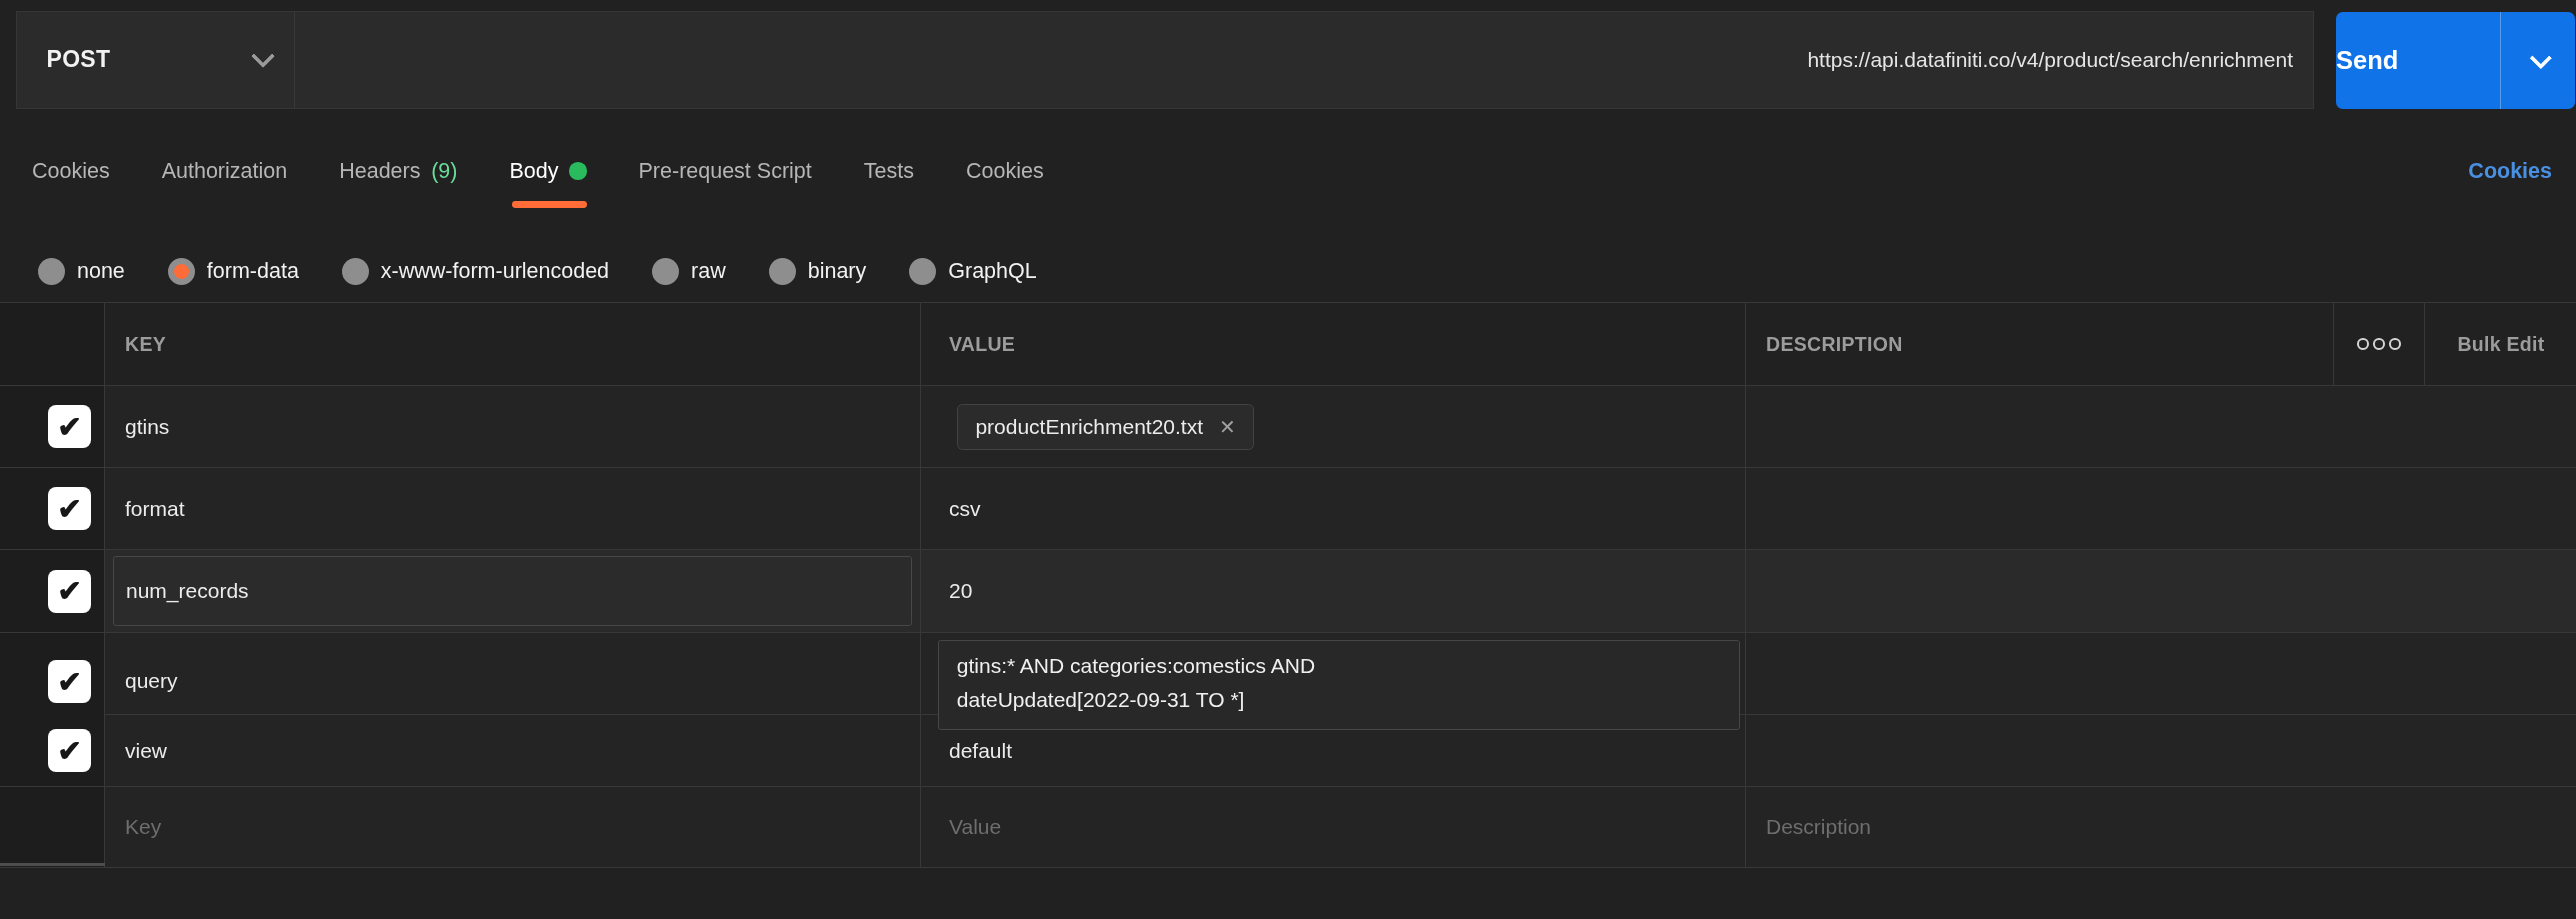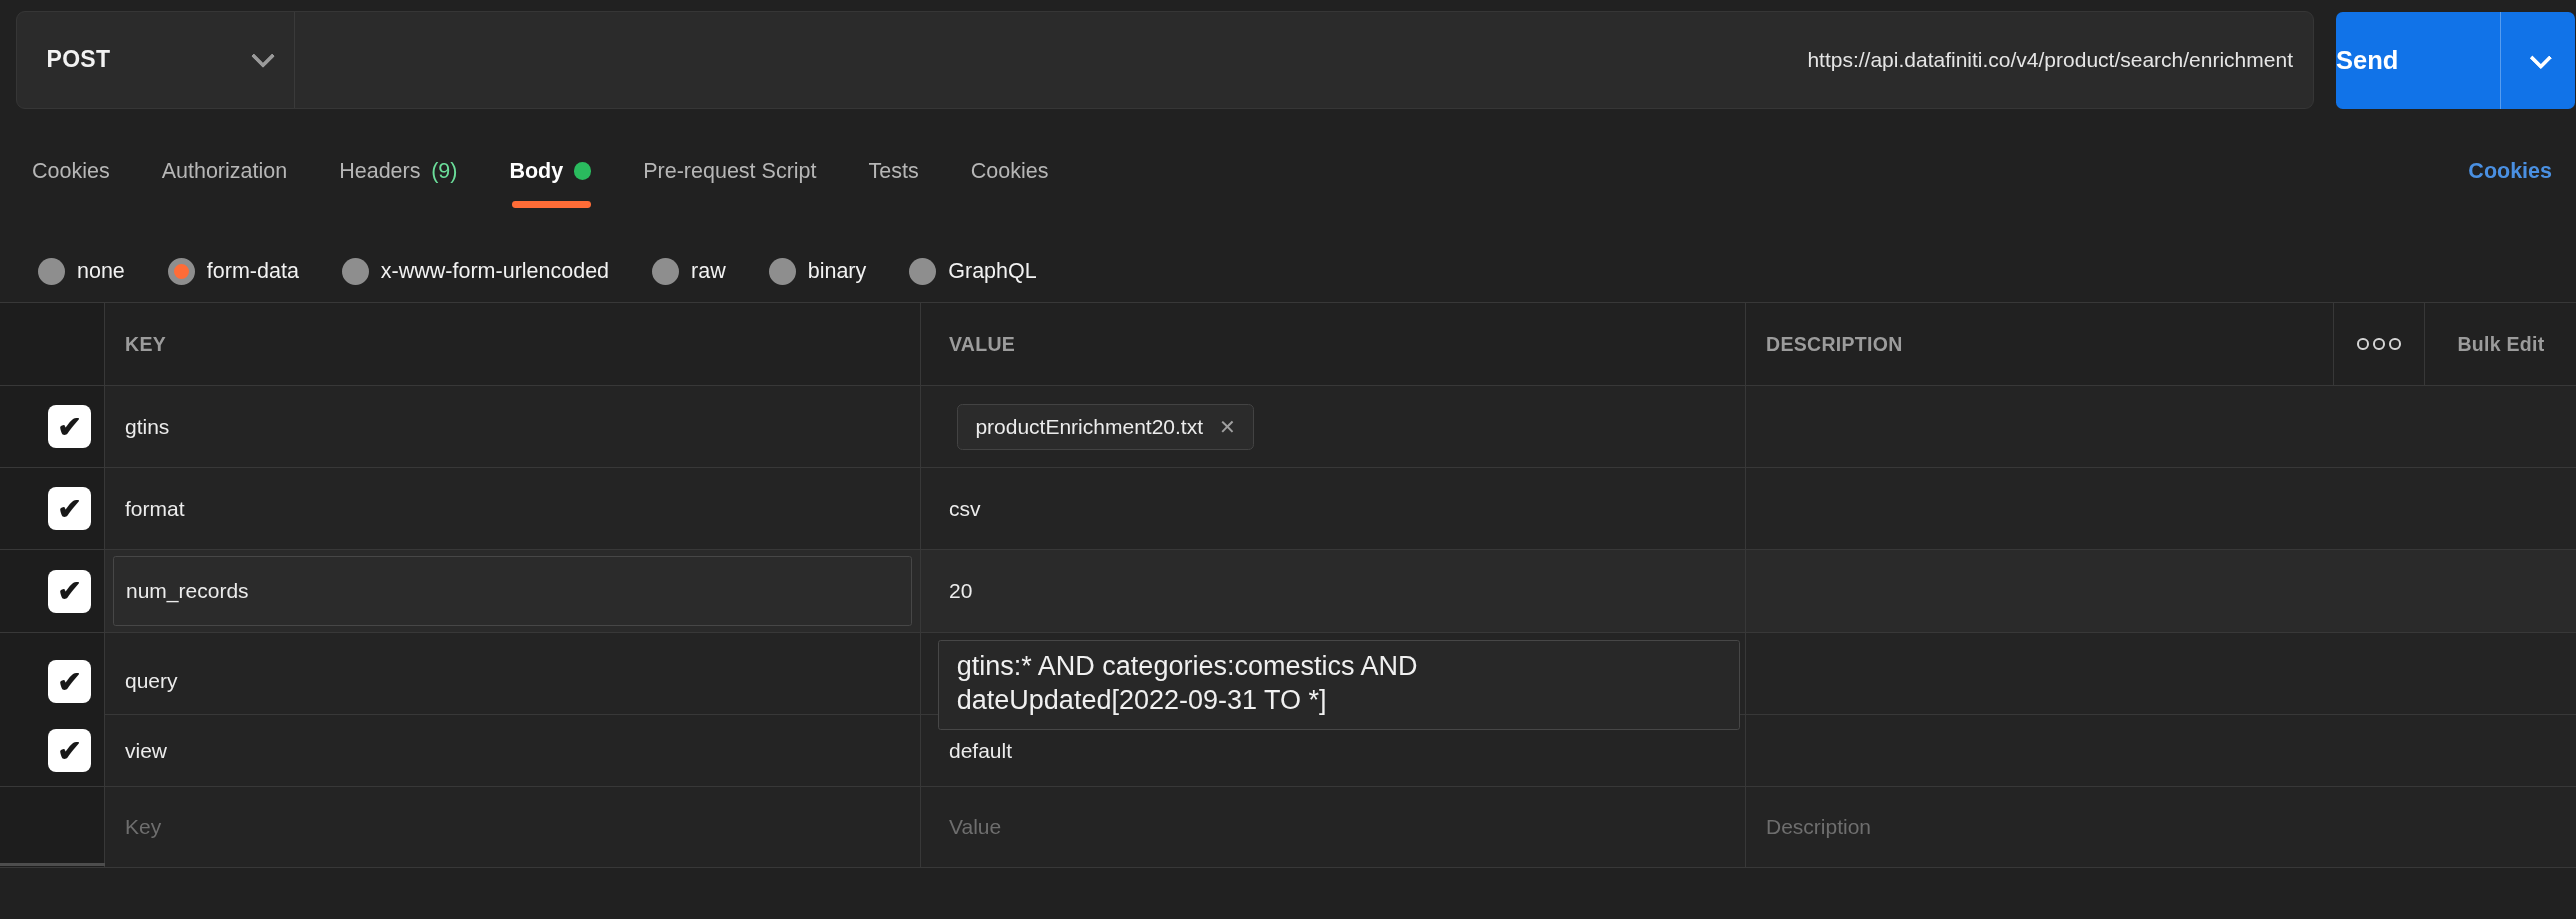"POST" .urlbar { border-radius: 9px -> 0 }
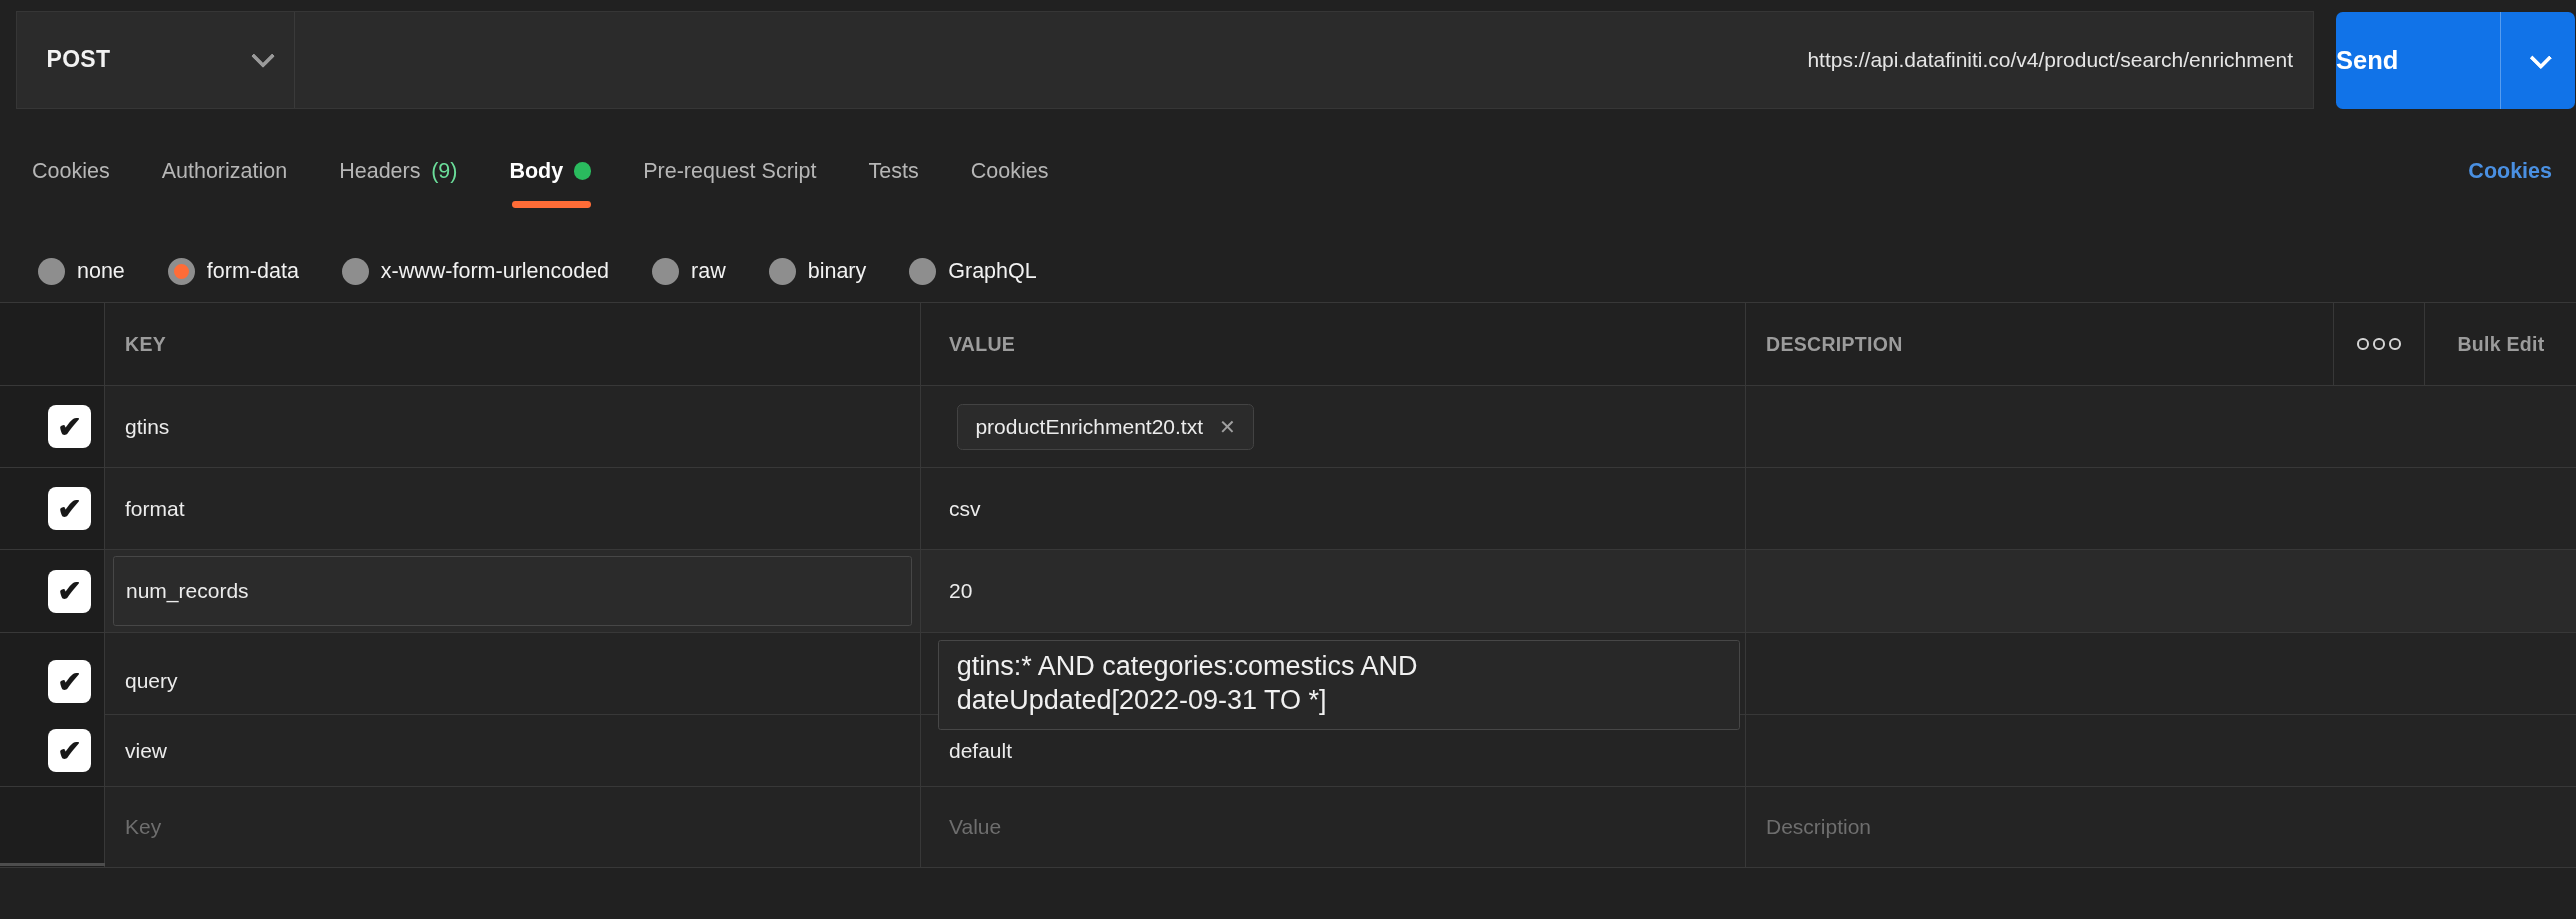"Body" .tab.active { font-weight: 700 -> 400 }
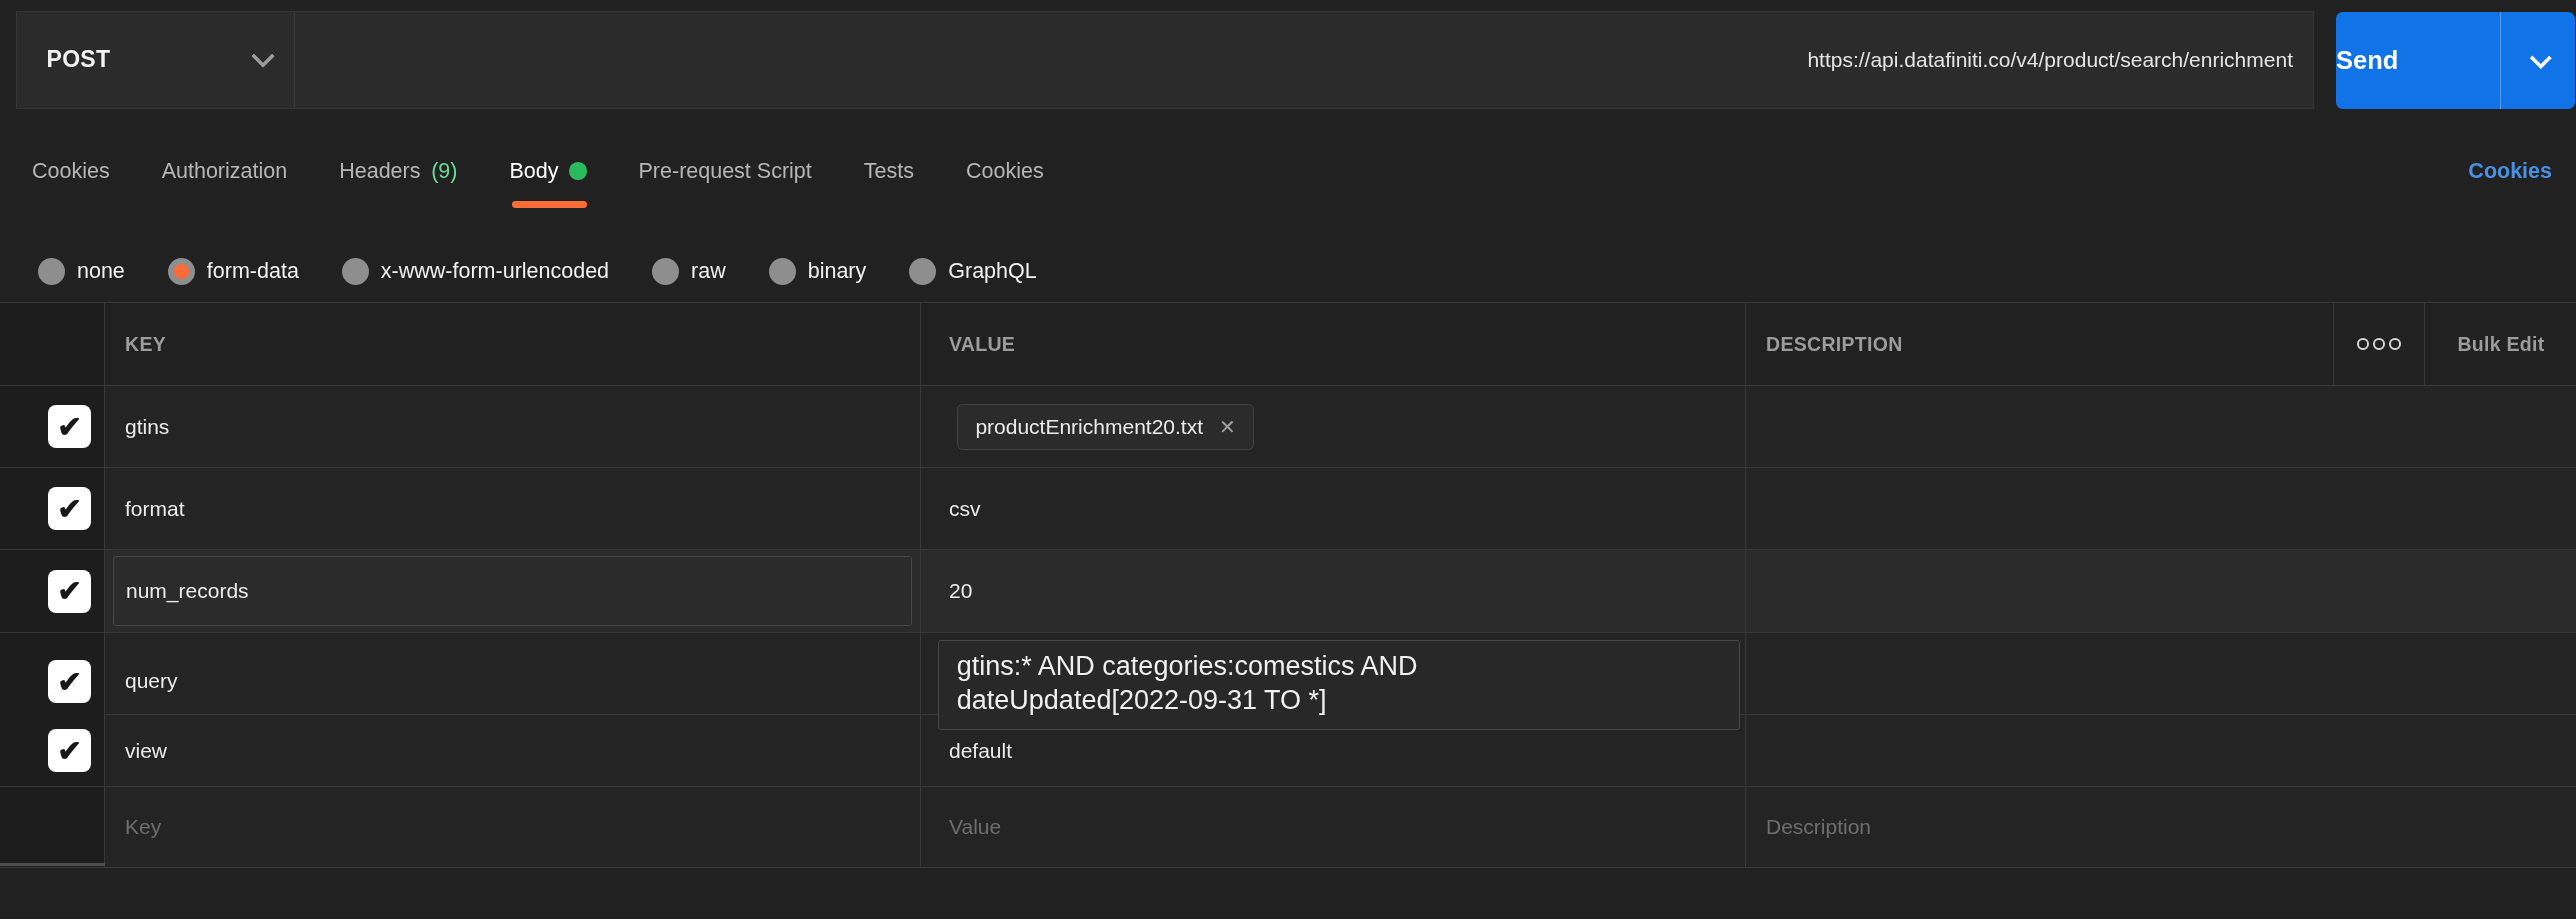"gtins:* AND categories:comestics AND" .query-box { font-size: 27px -> 21px }
